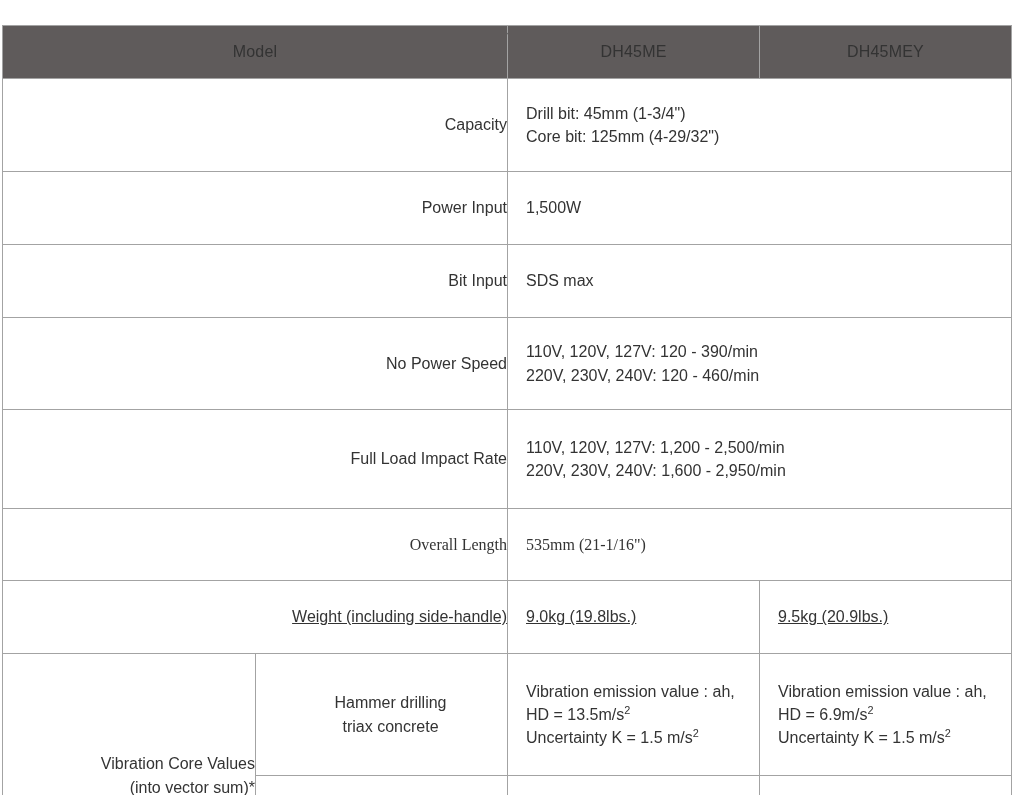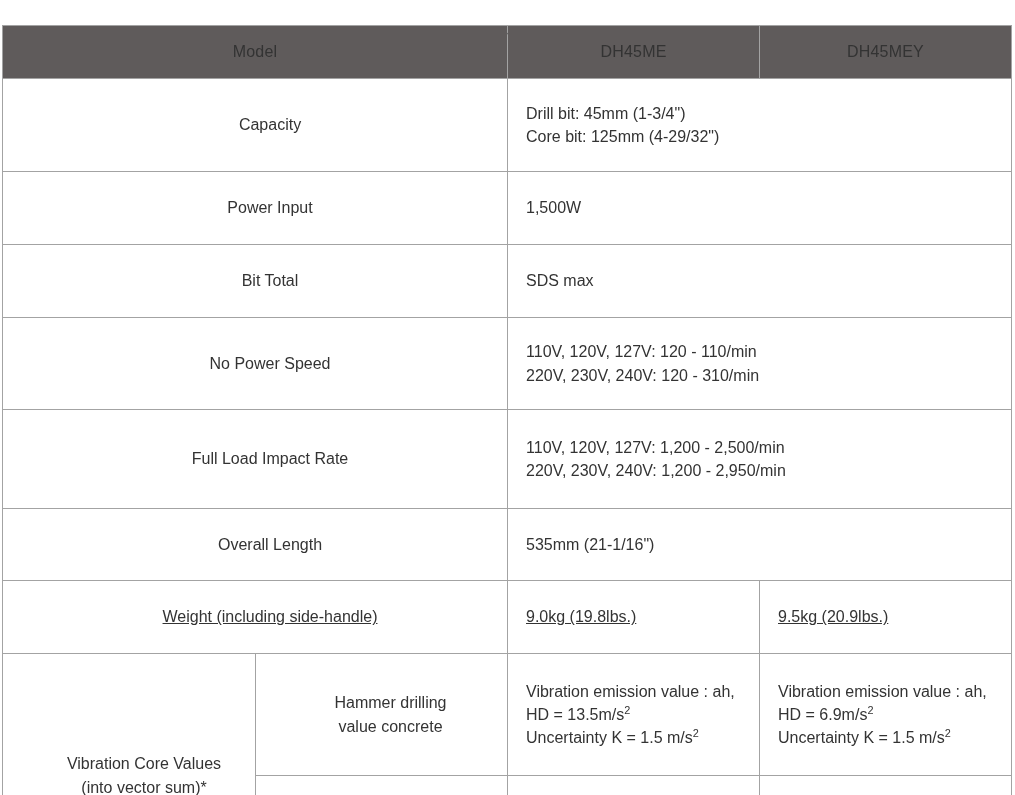"Capacity" td.label { text-align: center -> right }
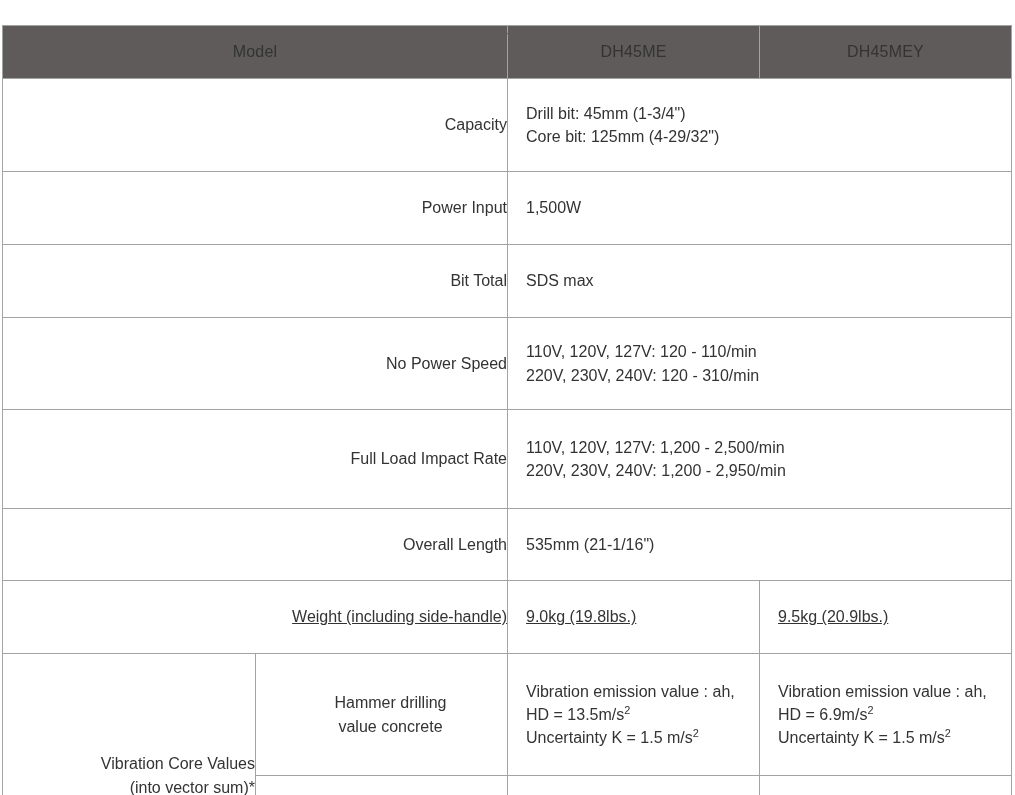"Bit Total" td.label { text: Total -> Input }
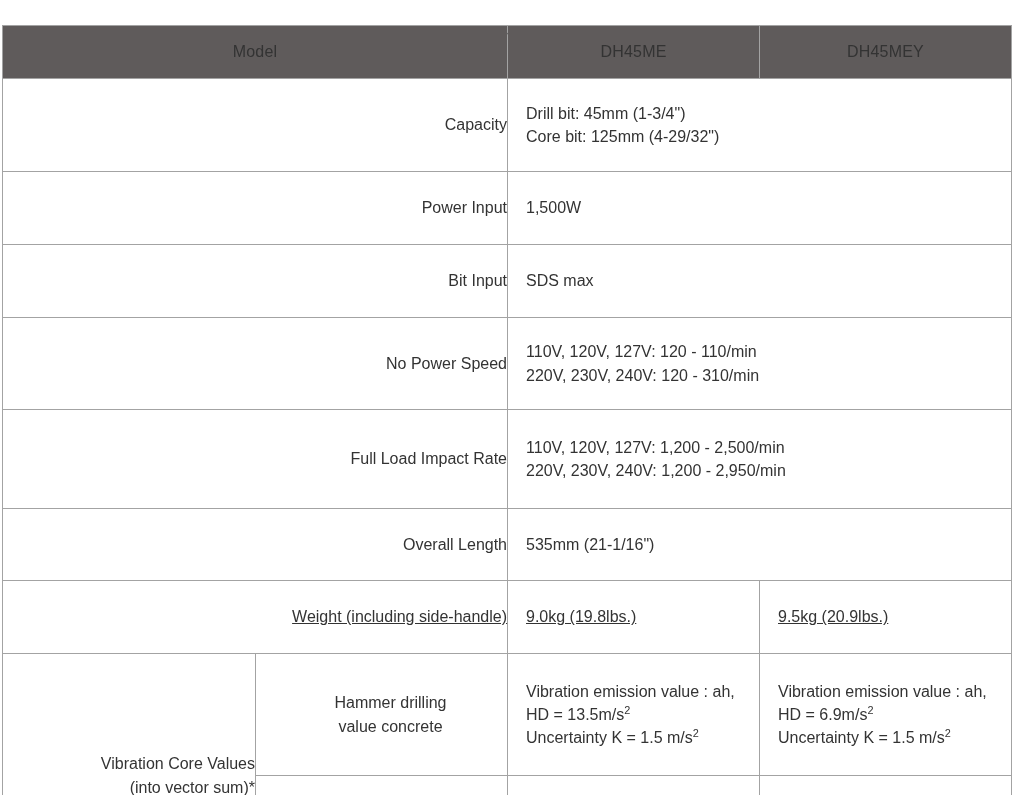"110V, 120V, 127V: 120 -" span.ln { text: 110/min -> 390/min }
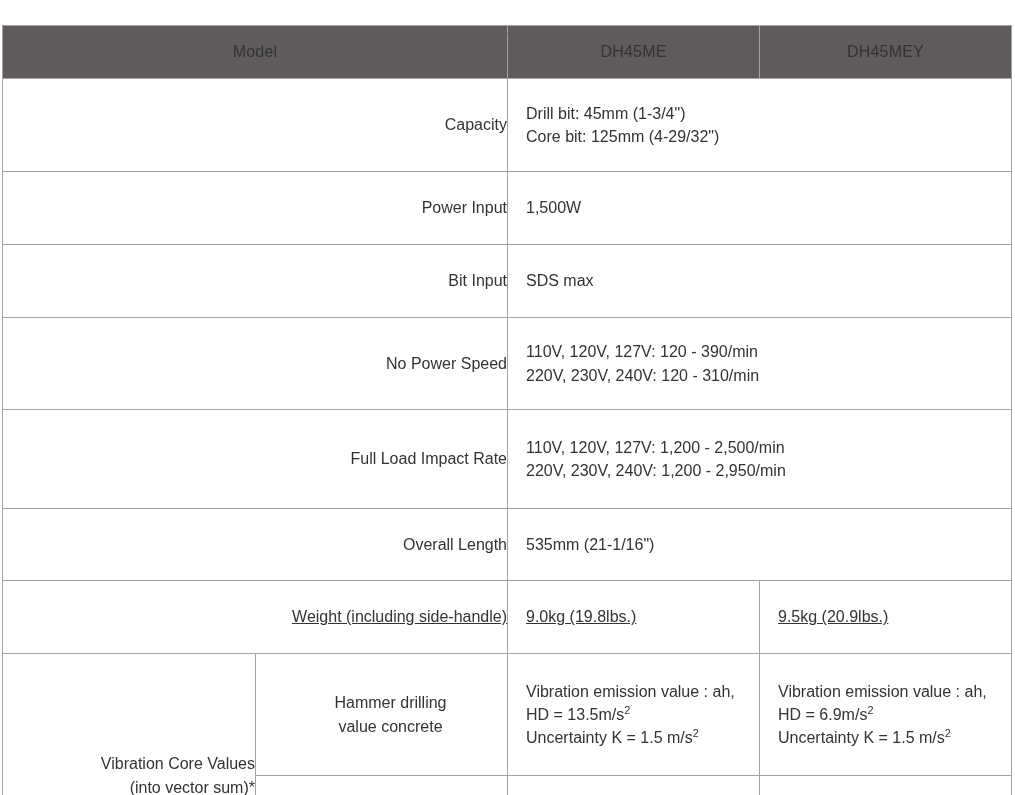"220V, 230V, 240V: 120 -" span.ln { text: 310/min -> 460/min }
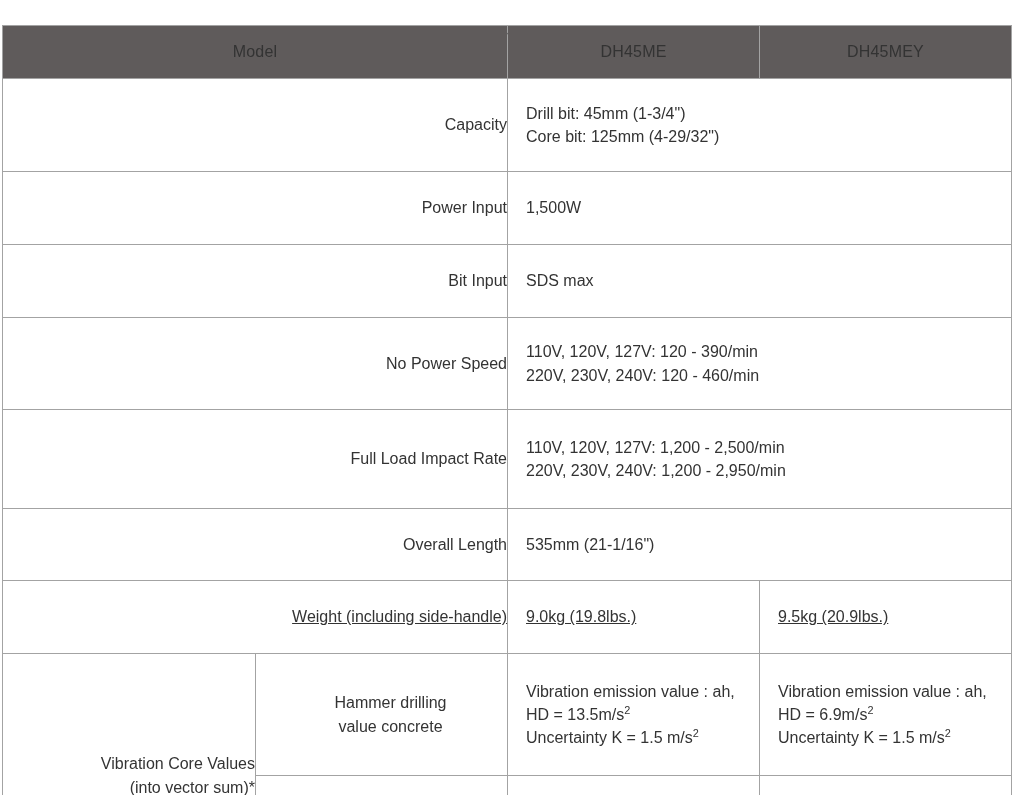"220V, 230V, 240V: 1,200 -" span.ln { text: 1,200 -> 1,600 }
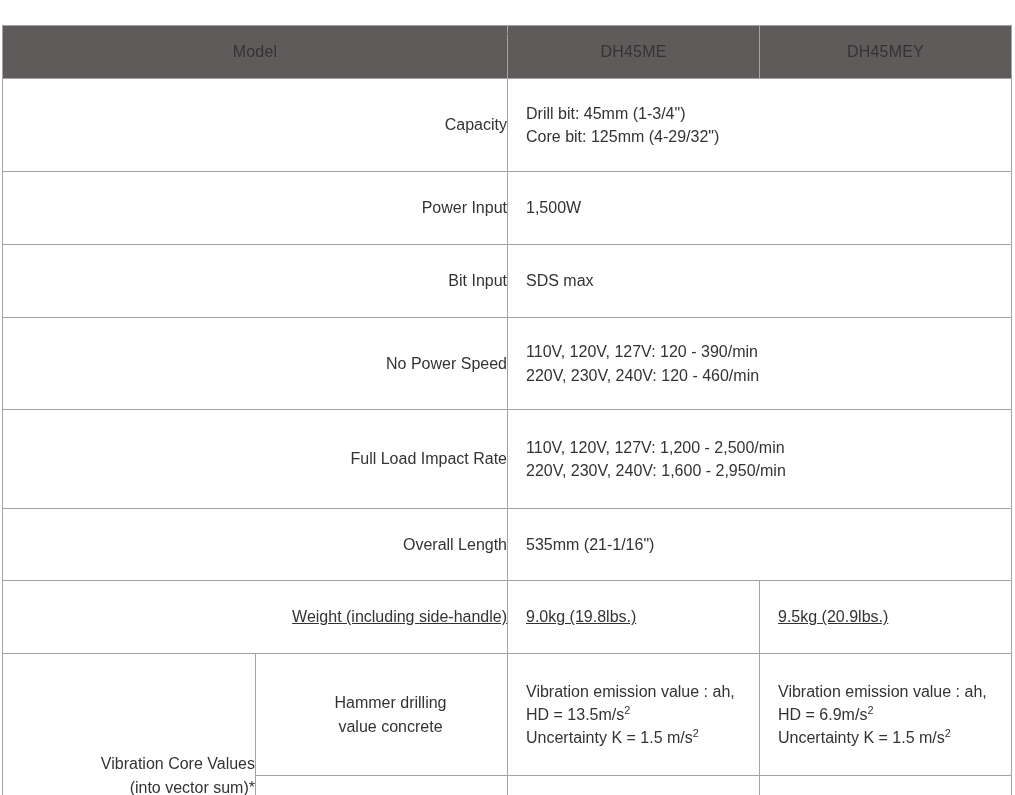"Overall Length" .row-len td { font-family: none -> Liberation Serif, serif }
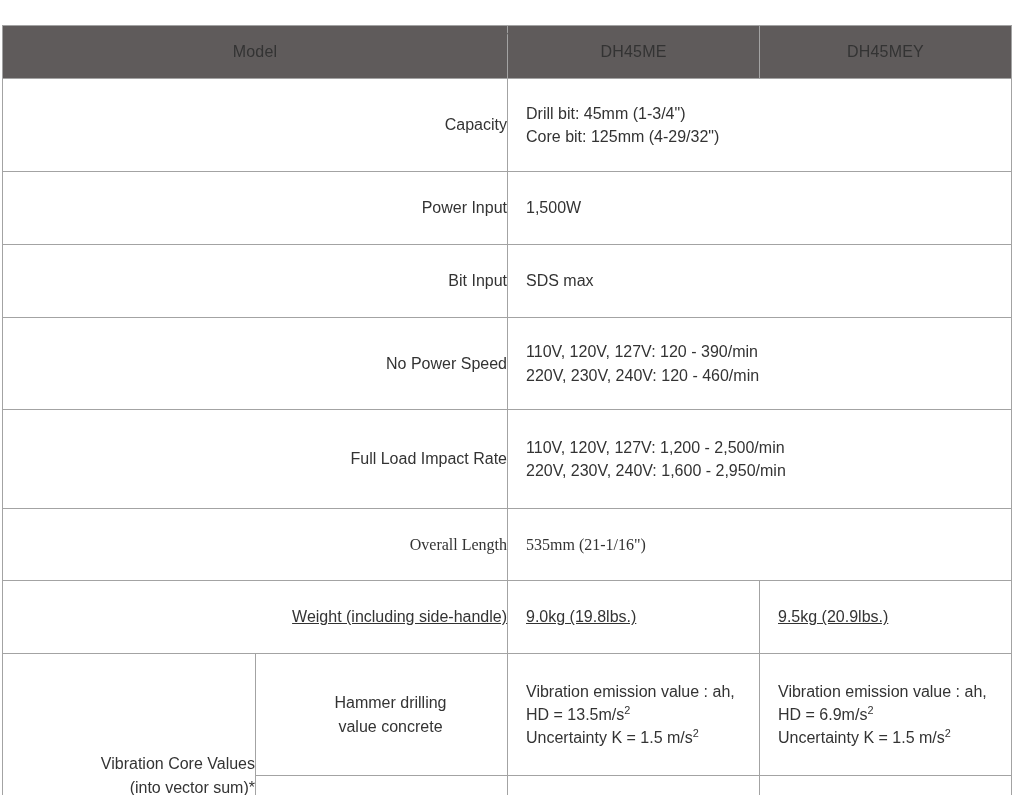"value concrete" span.ln { text: value -> triax }
